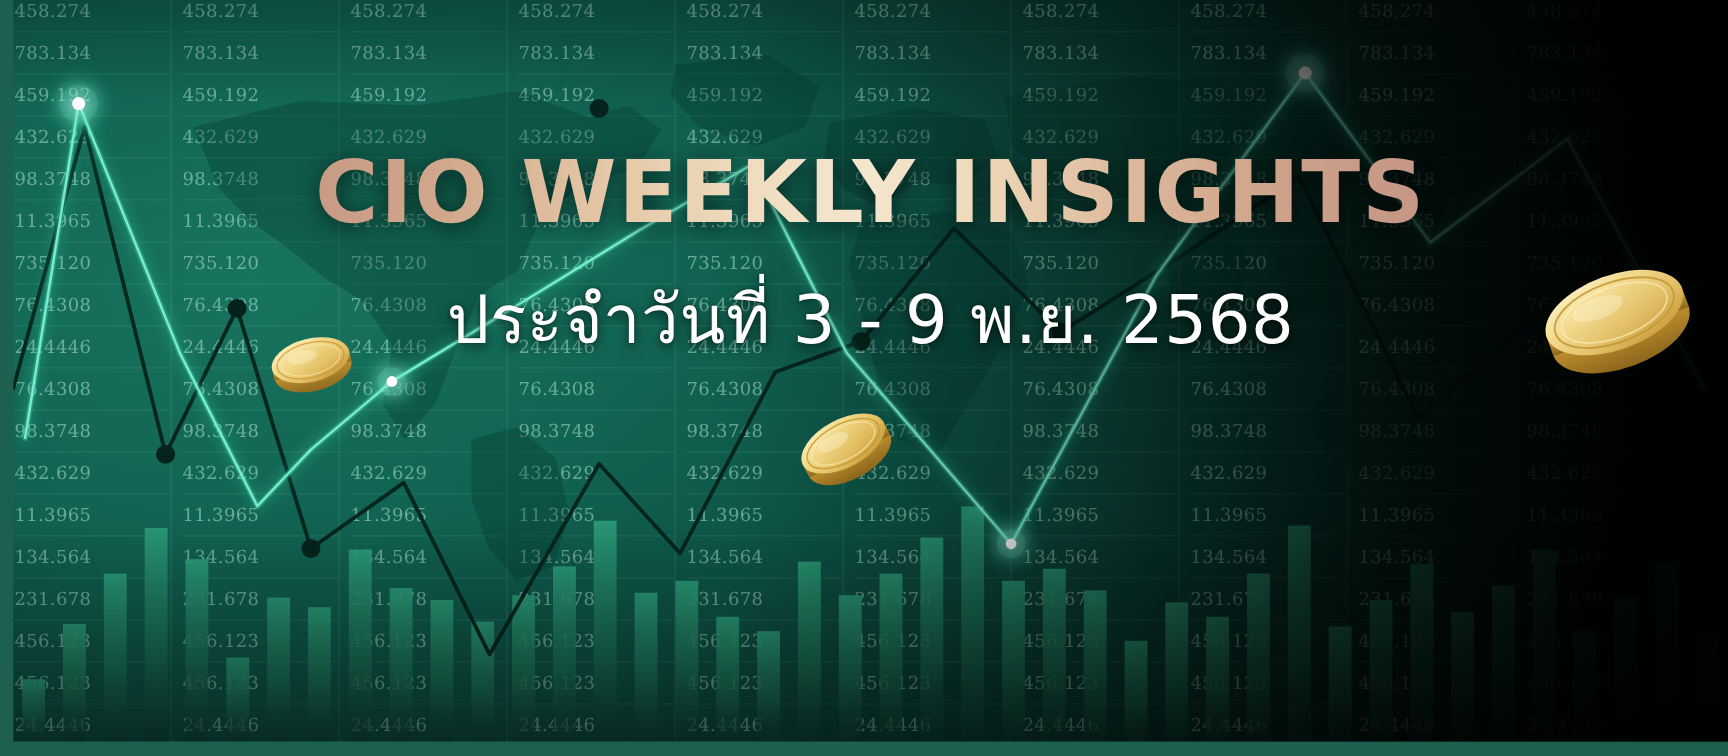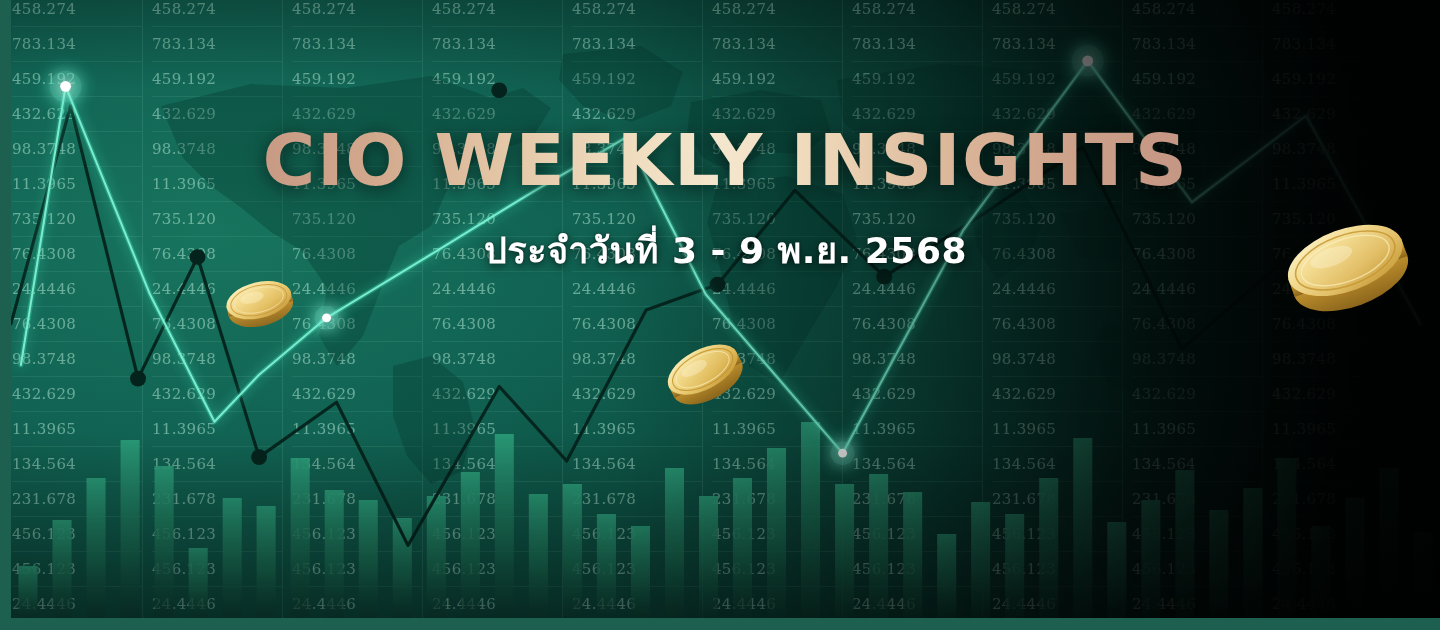"ประจำวันที่ 3 - 9 พ.ย." #subtitle { font-size: 36px -> 56px; font-weight: bold -> normal }
